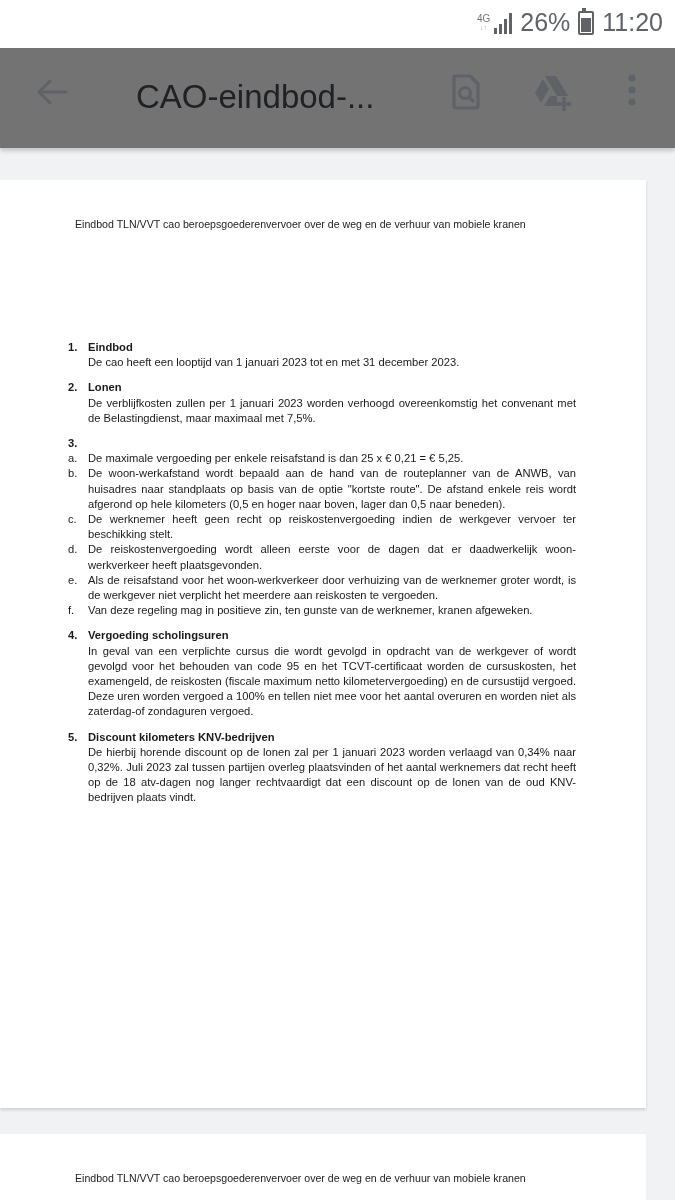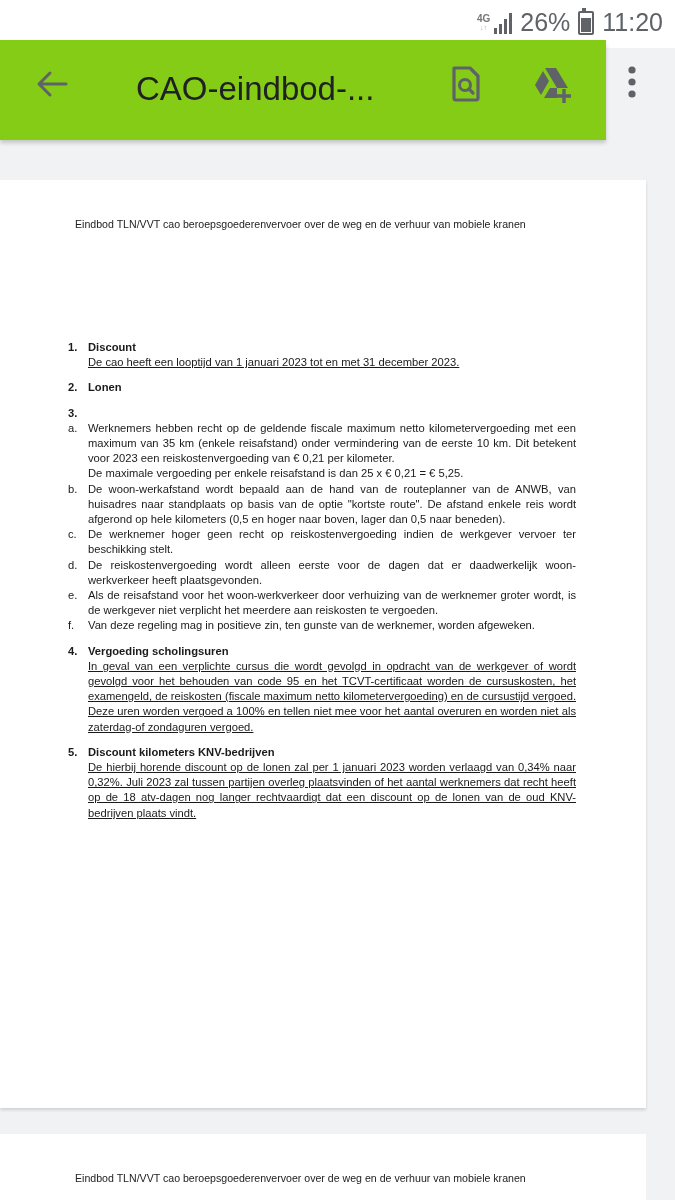"4G" .net { font-weight: bold -> normal }
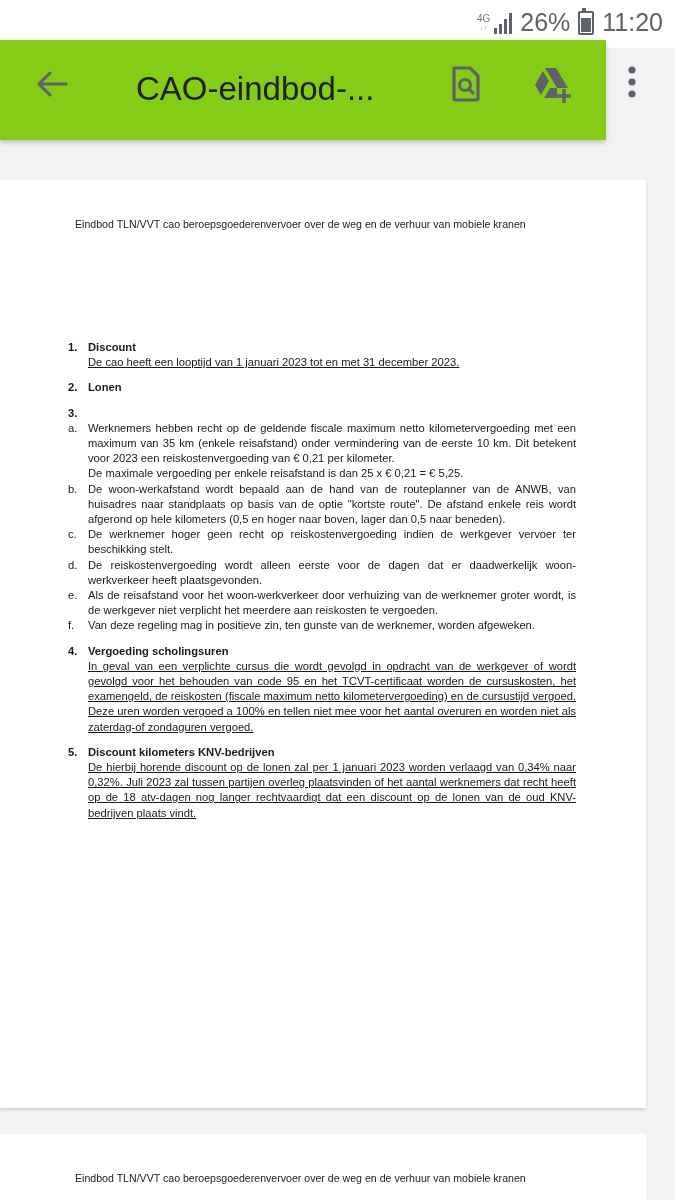"CAO-eindbod-..." .appbar { background: #84cc16 -> #737373; top: 40px -> 48px; width: 606px -> 675px }
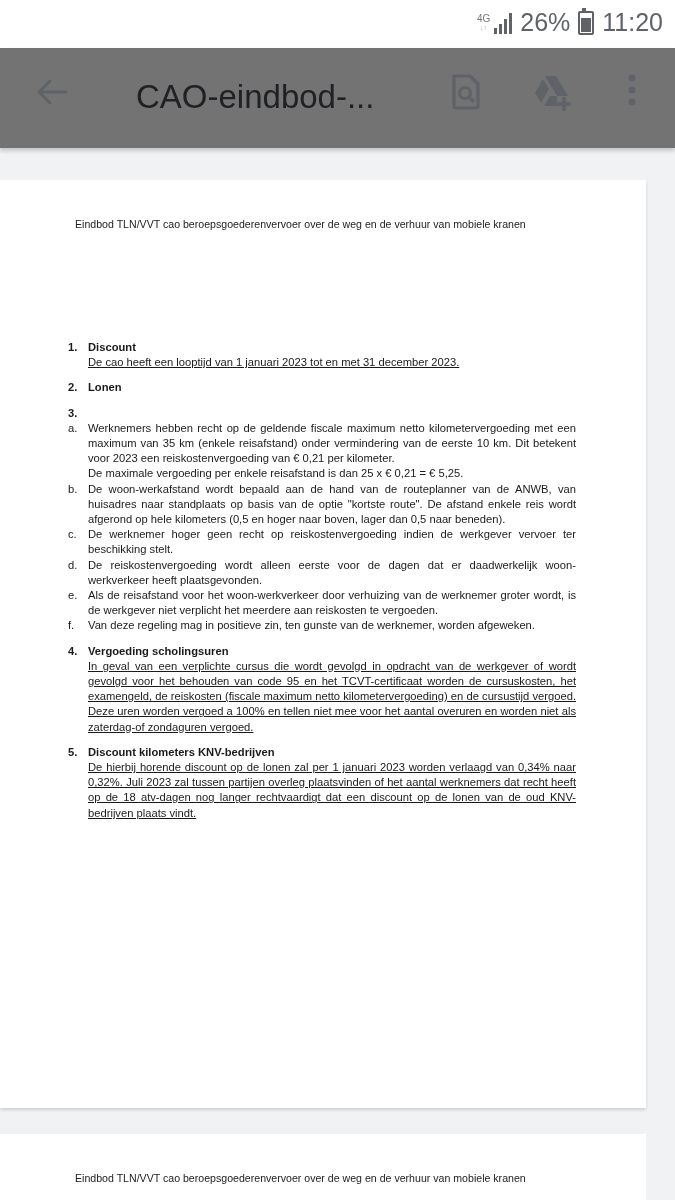"Discount" span { text: Discount -> Eindbod }
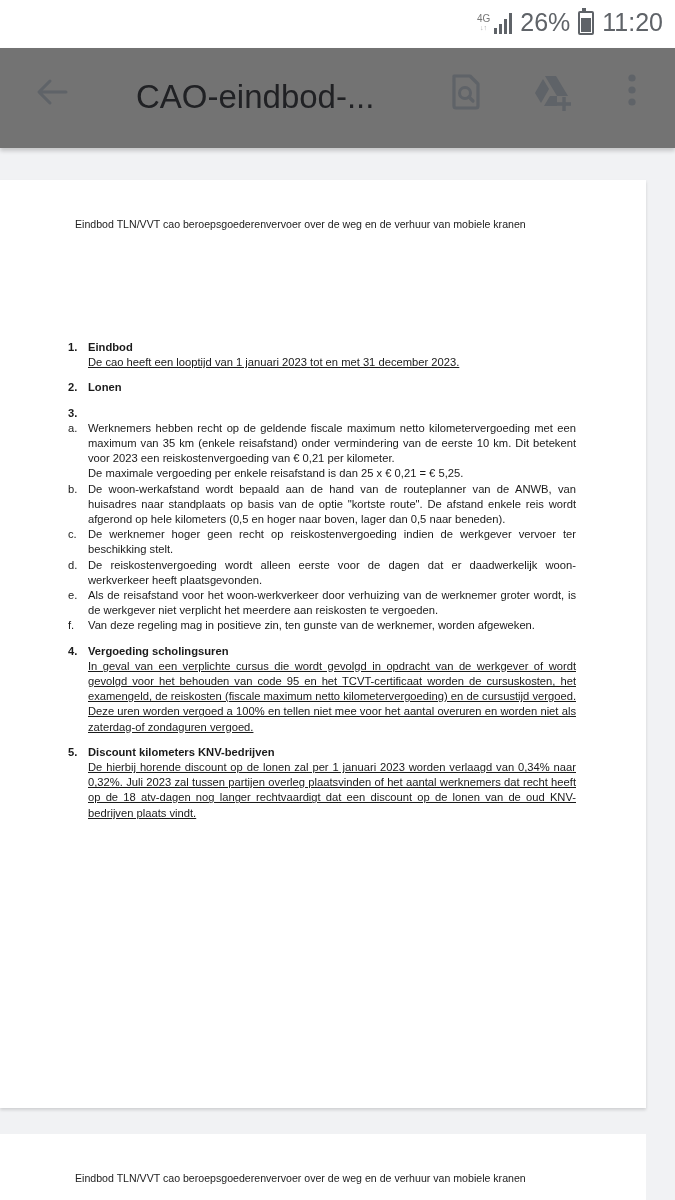"De cao heeft een looptijd" .sec-body { text-decoration: underline -> none }
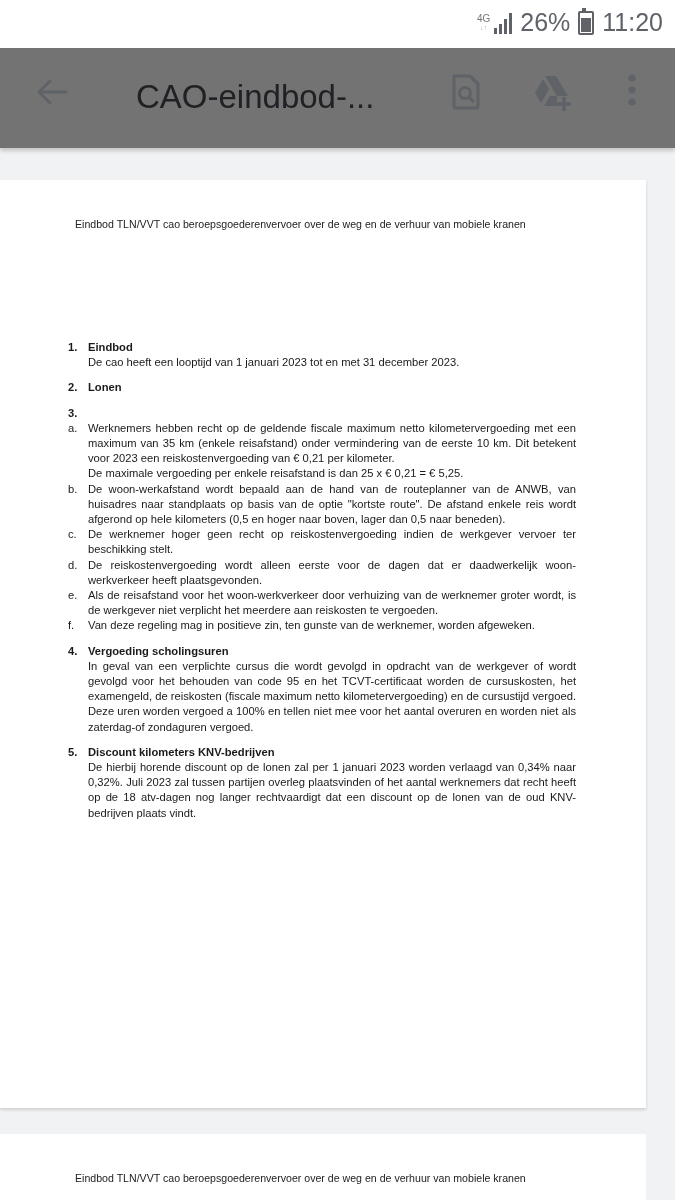"De verblijfkosten zullen per 1" div.sec-body { html: none -> <div>De verblijfkosten zullen per 1 januari 2023 worden verhoogd overeenkomstig het convenant met de Belastingdienst, maar maximaal met 7,5%.</div> }
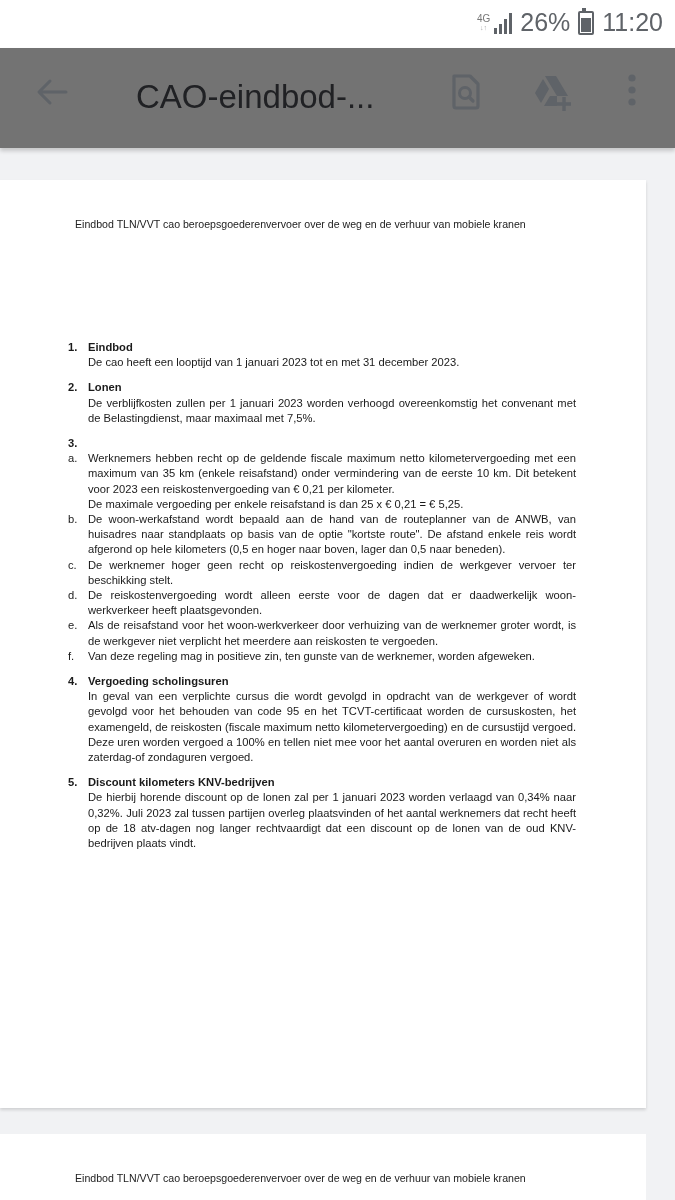"Werknemers hebben recht op de" div { html: <div>Werknemers hebben recht op de geldende fiscale maximum netto kilometervergoeding met een maximum van 35 km (enkele reisafstand) onder vermindering van de eerste 10 km. Dit betekent voor 2023 een reiskostenvergoeding van € 0,21 per kilometer.</div> -> none }
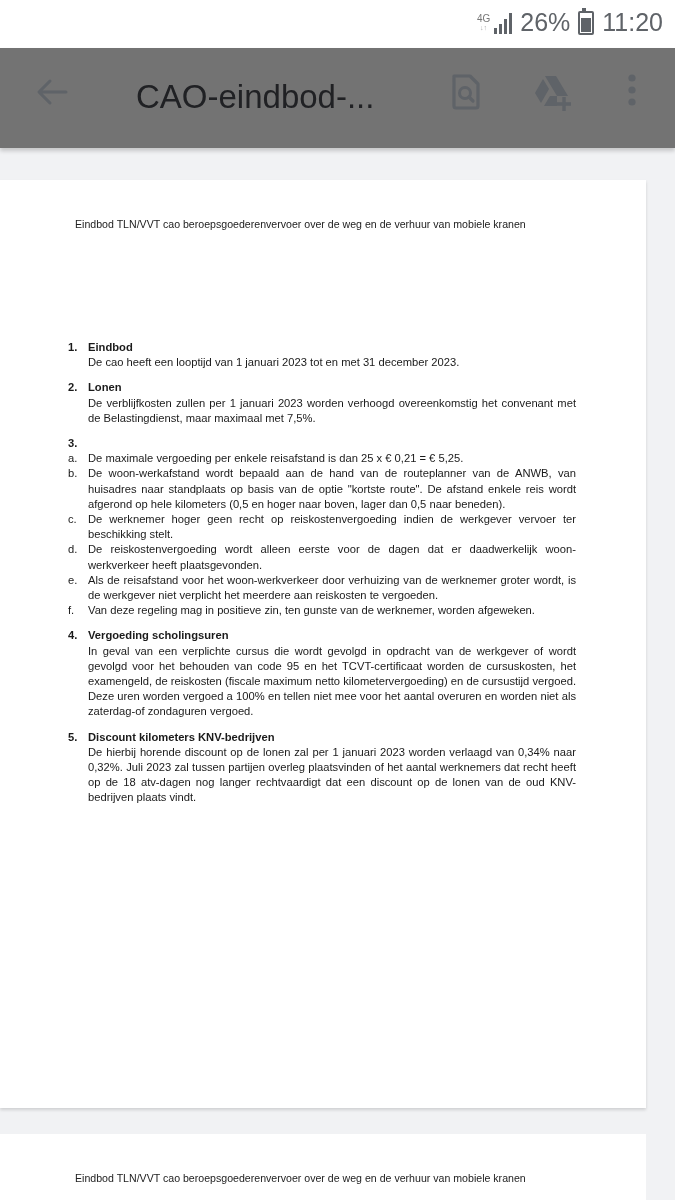"De werknemer hoger geen recht" div.item-t { text: hoger -> heeft }
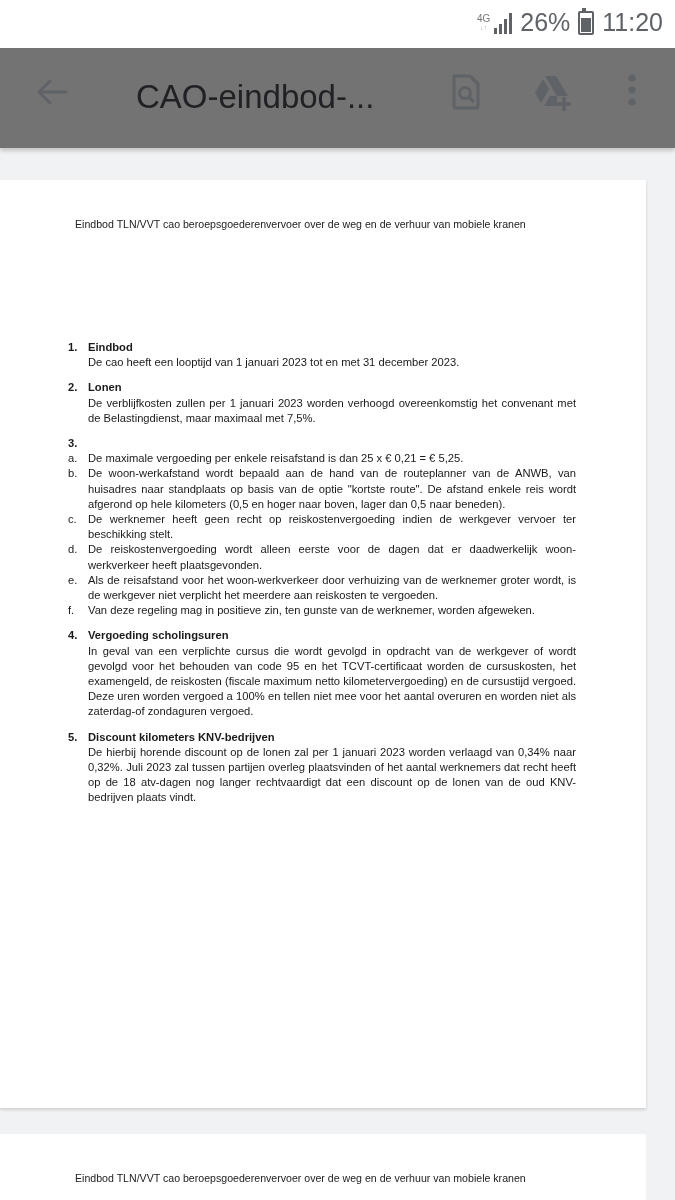"Van deze regeling mag in" div.item-t { text: worden -> kranen }
